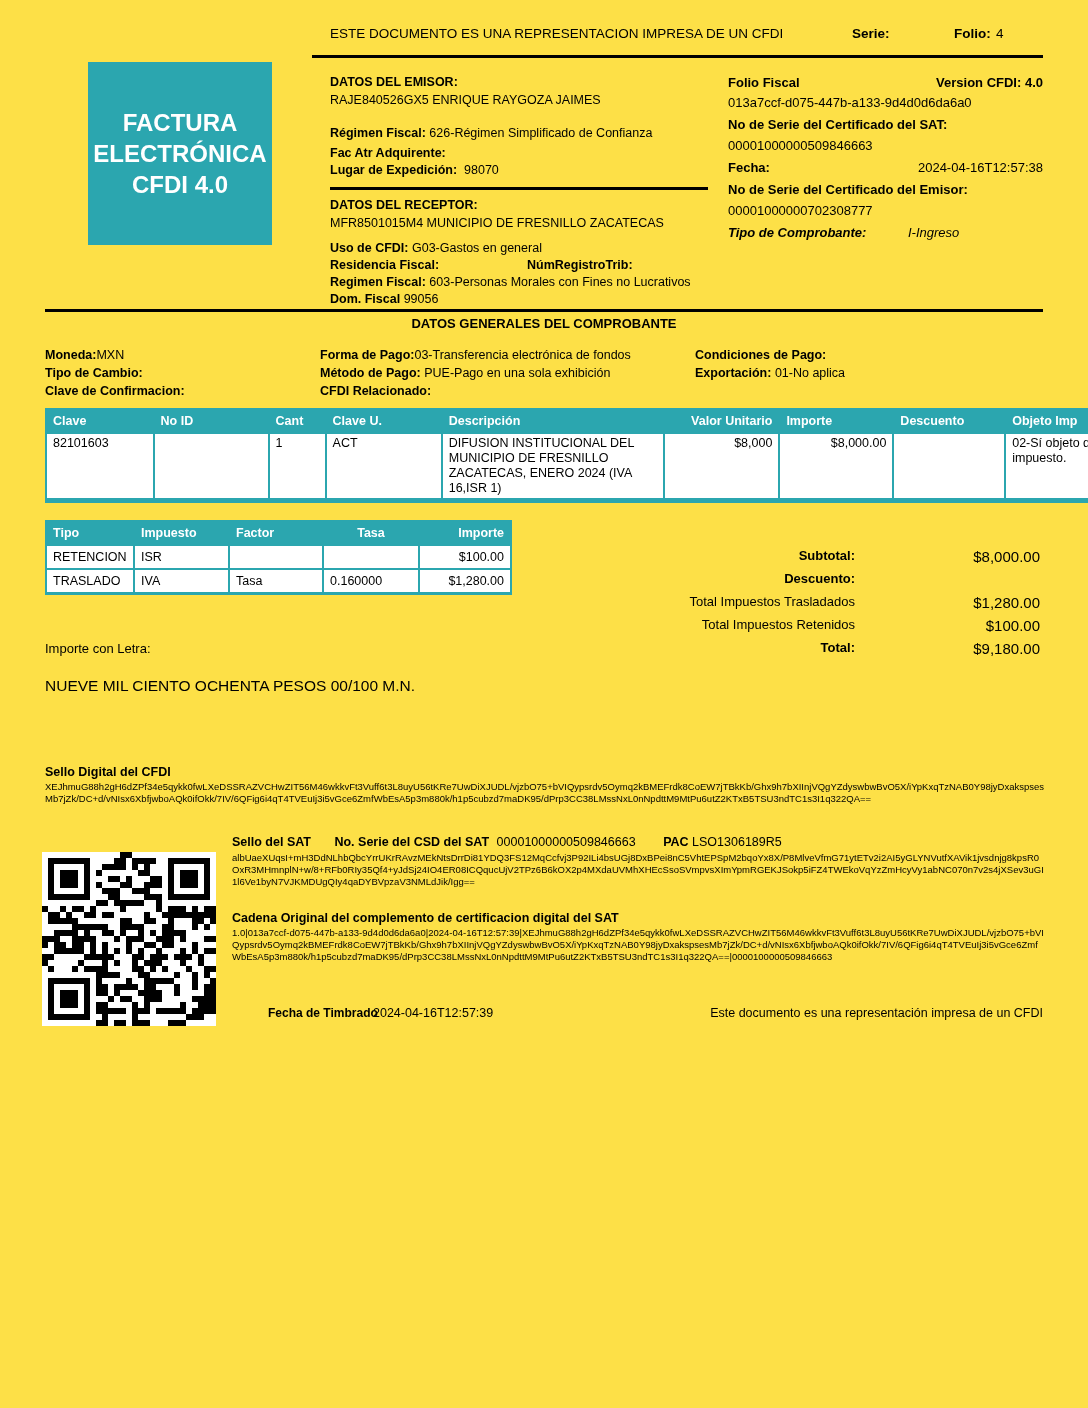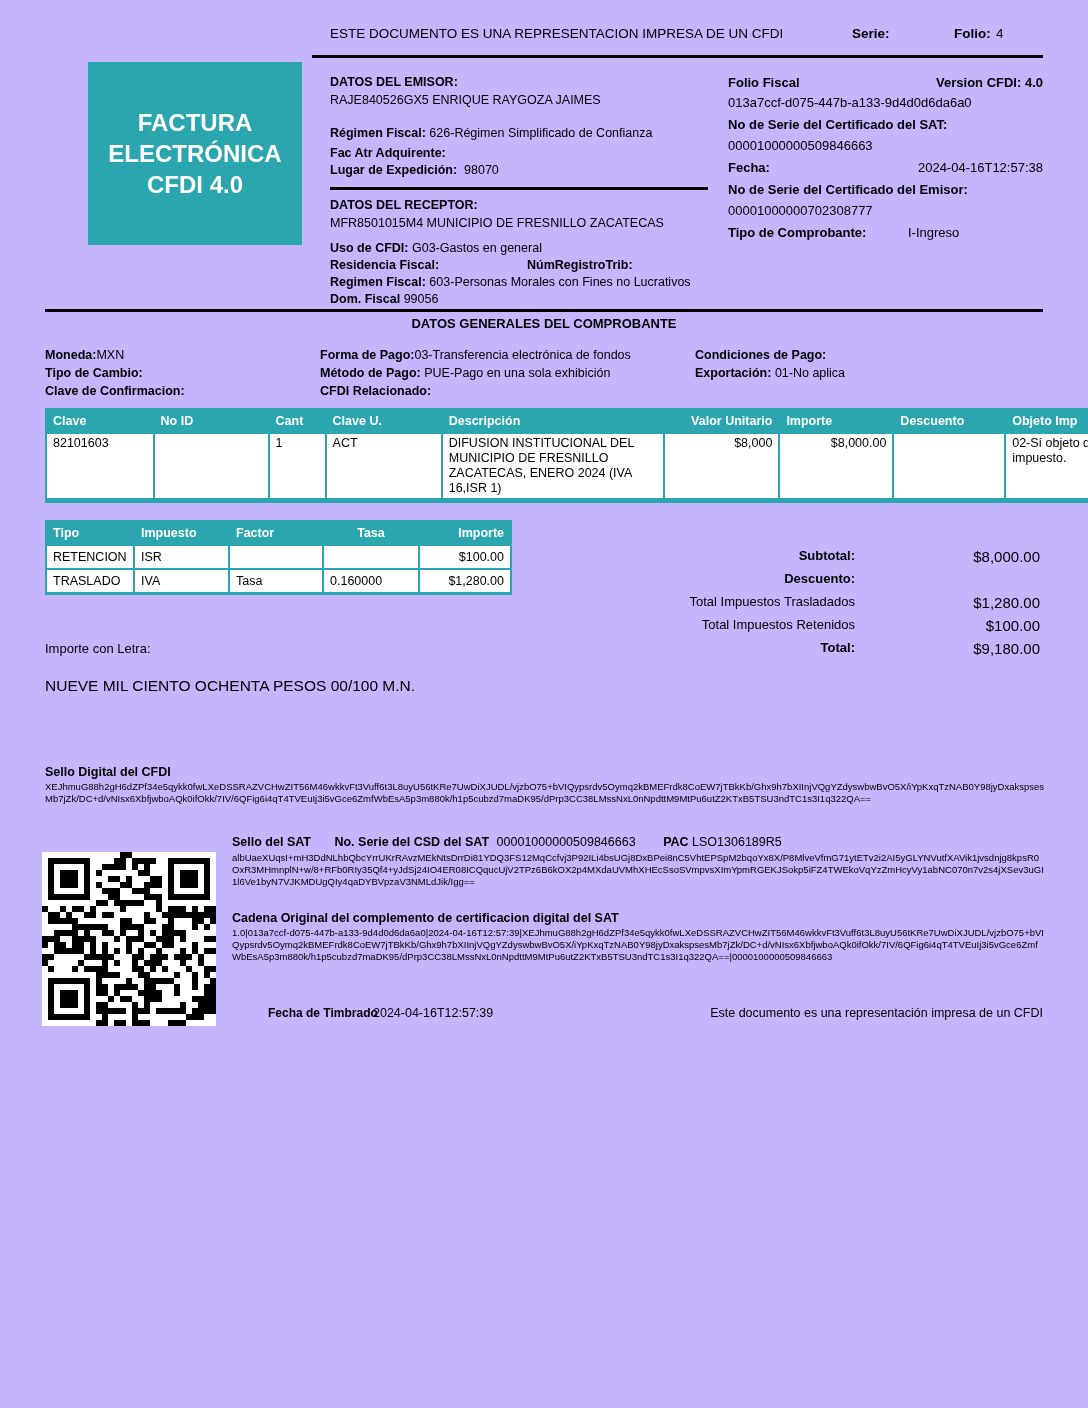"ESTE DOCUMENTO ES UNA REPRESENTACION" .page { background: #c4b5fd -> #fde047 }
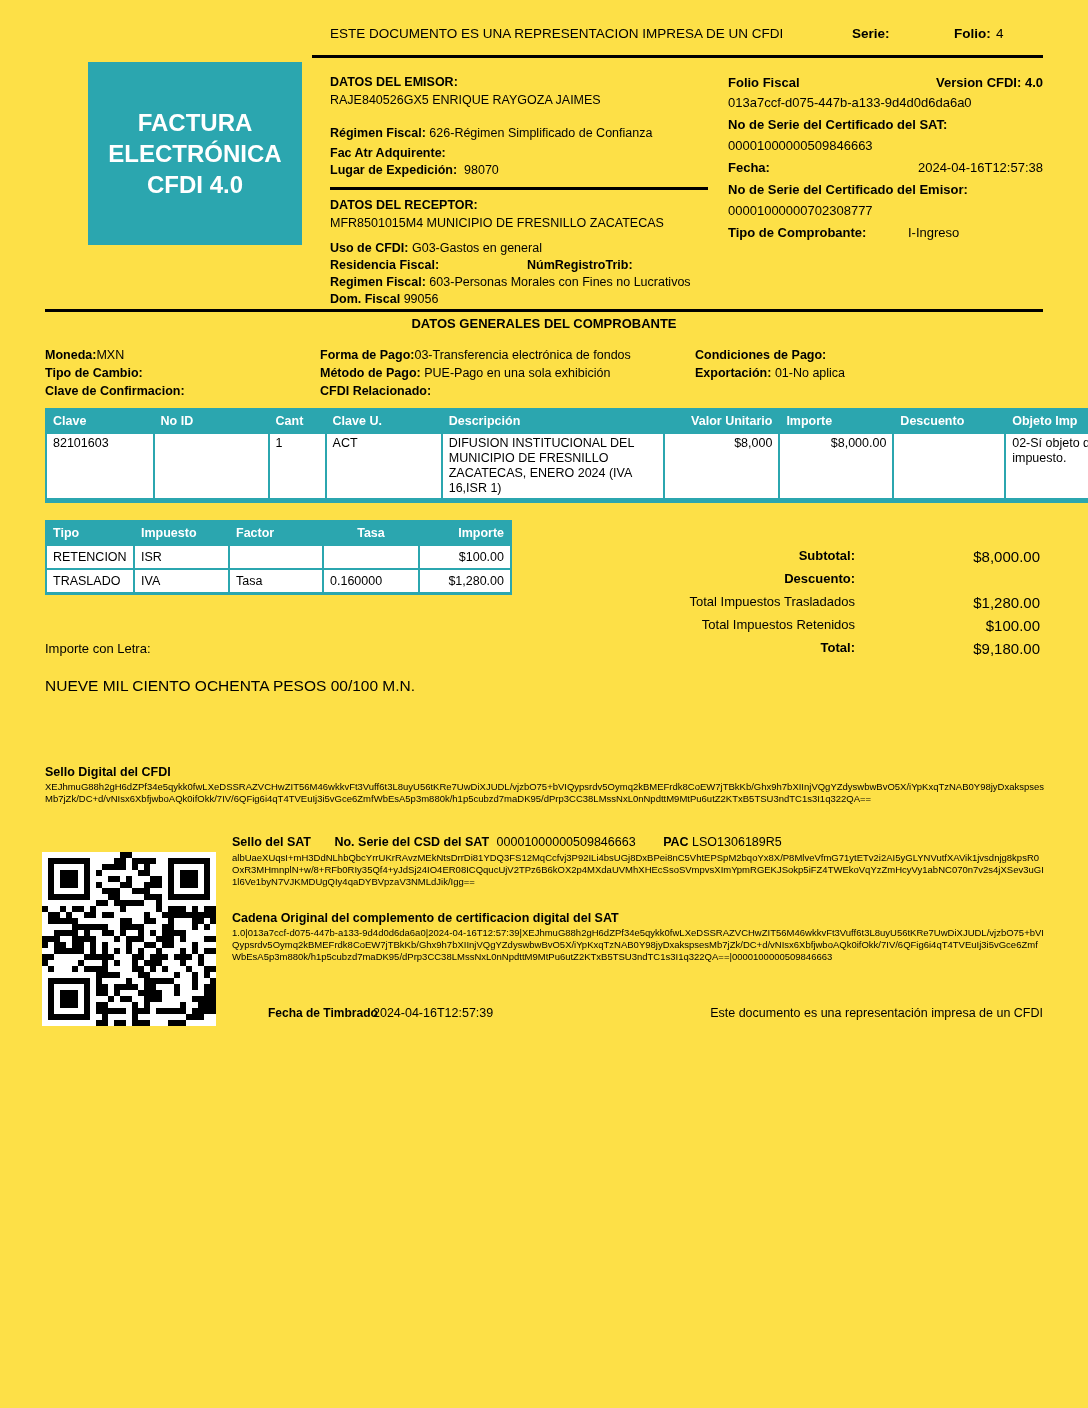"FACTURA" .banner { width: 214px -> 184px }
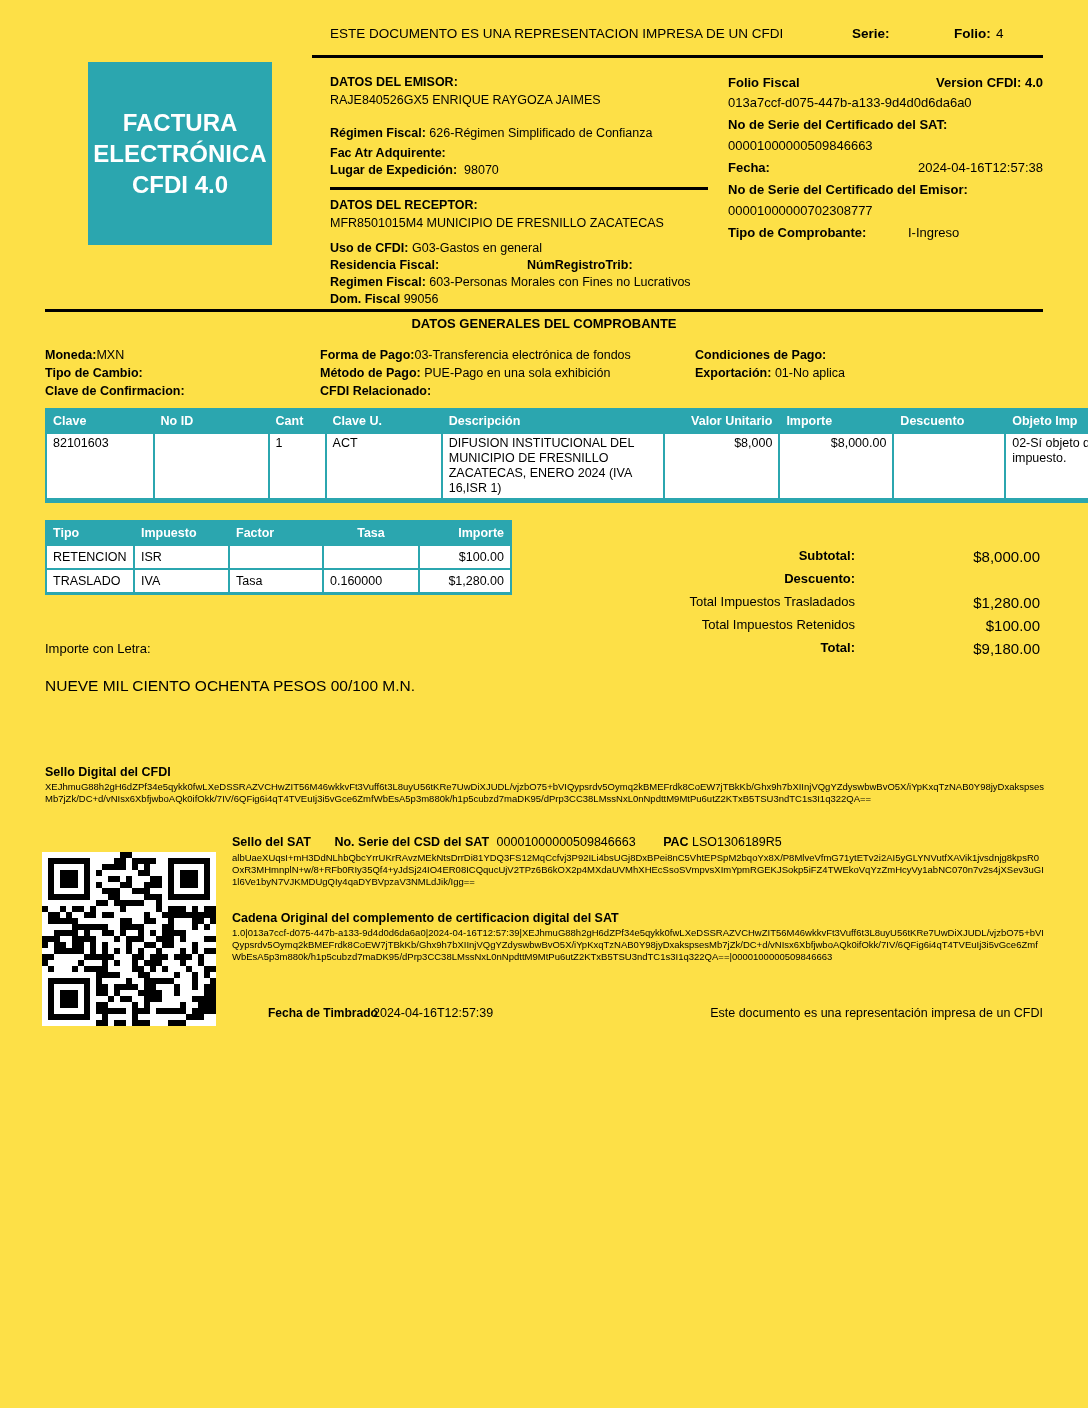"Tipo de Comprobante:" div.col-right-row { font-style: none -> italic }
